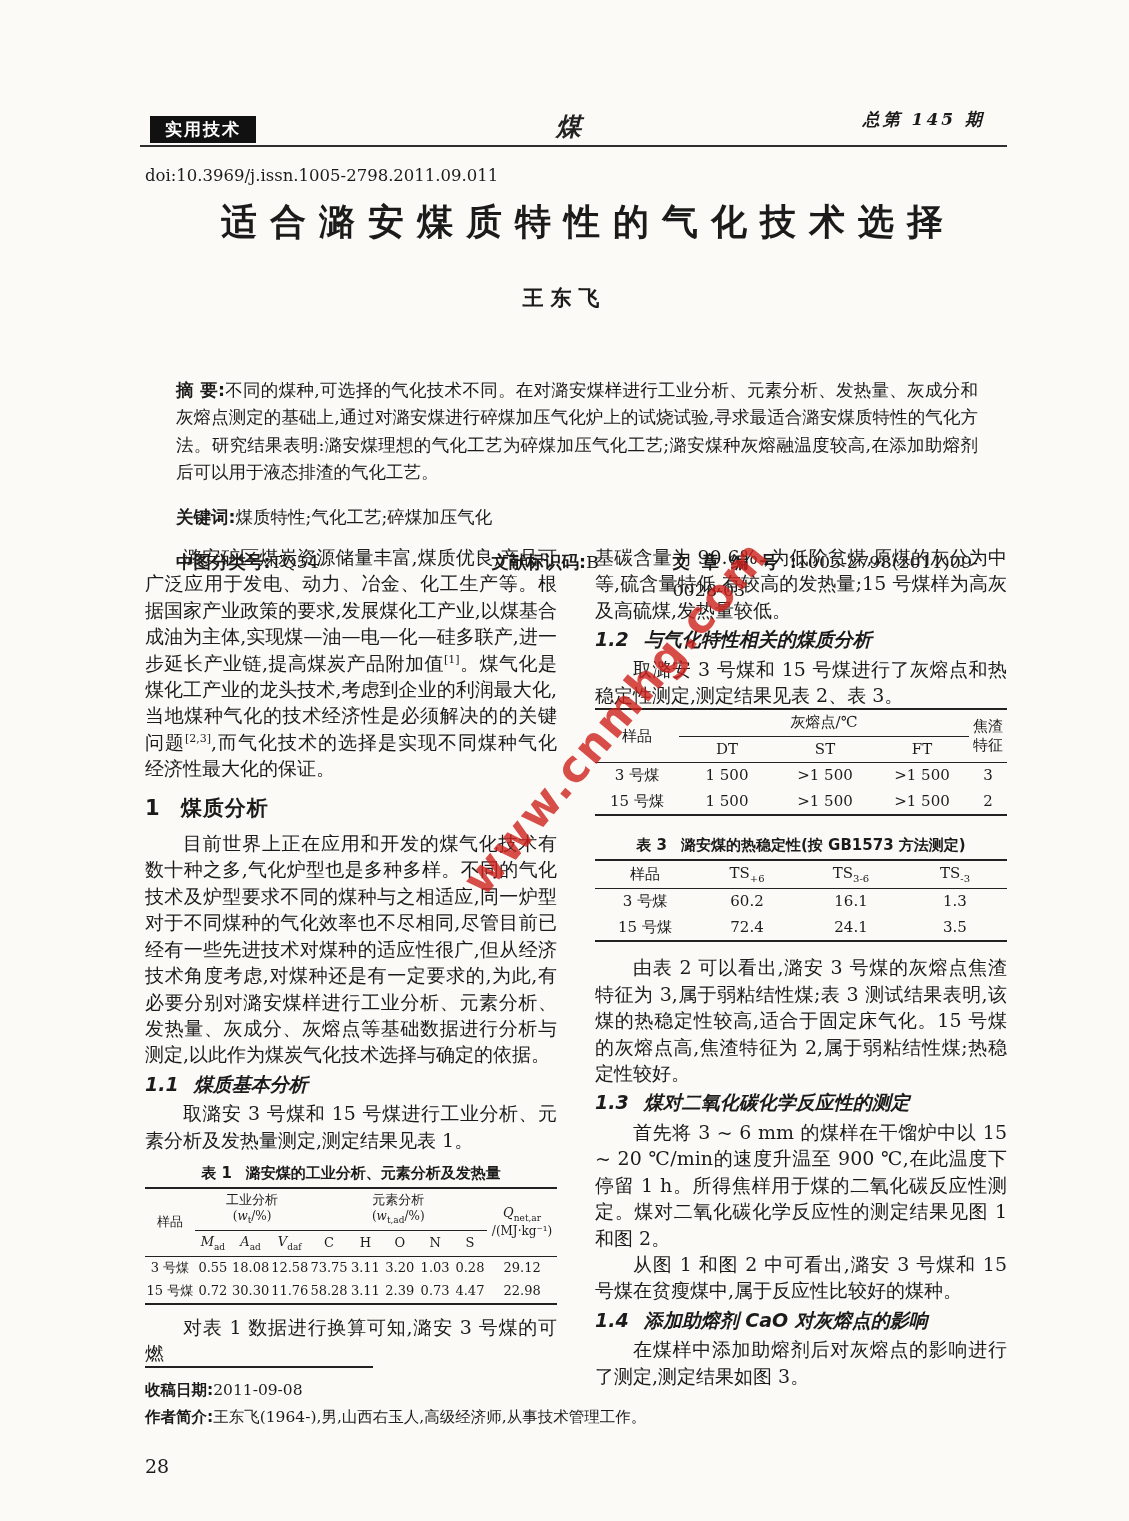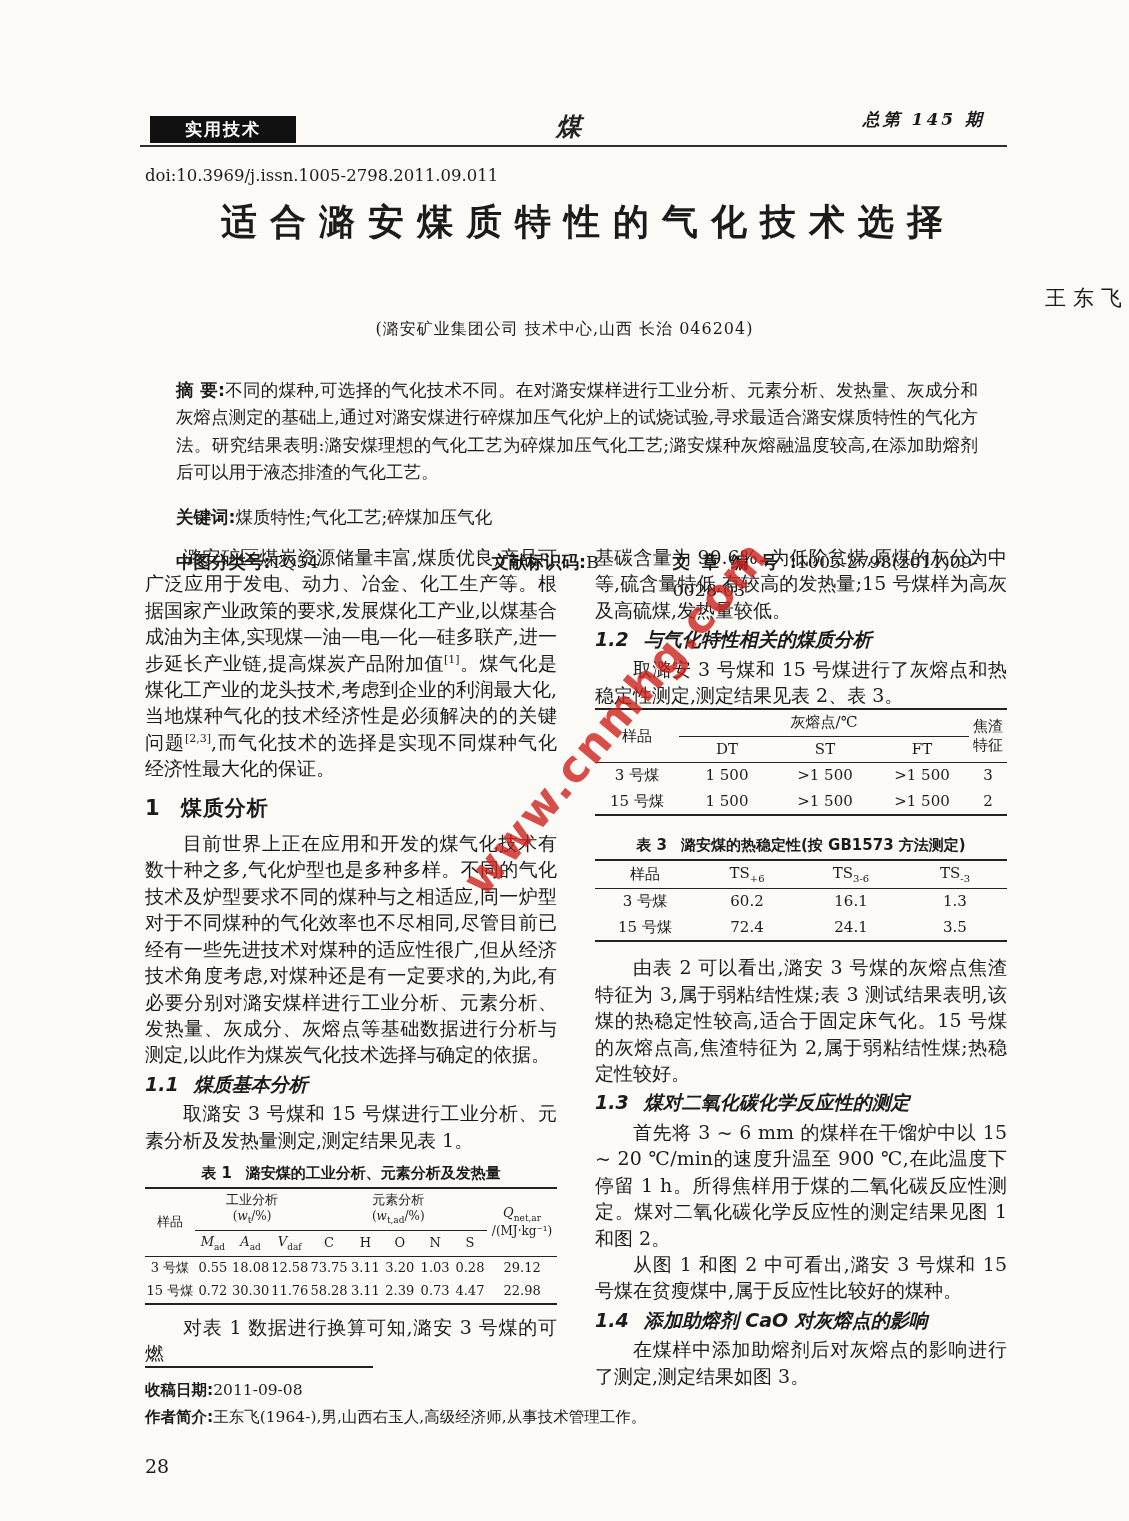"实用技术" .badge { padding: 0 27px -> 0 7px }
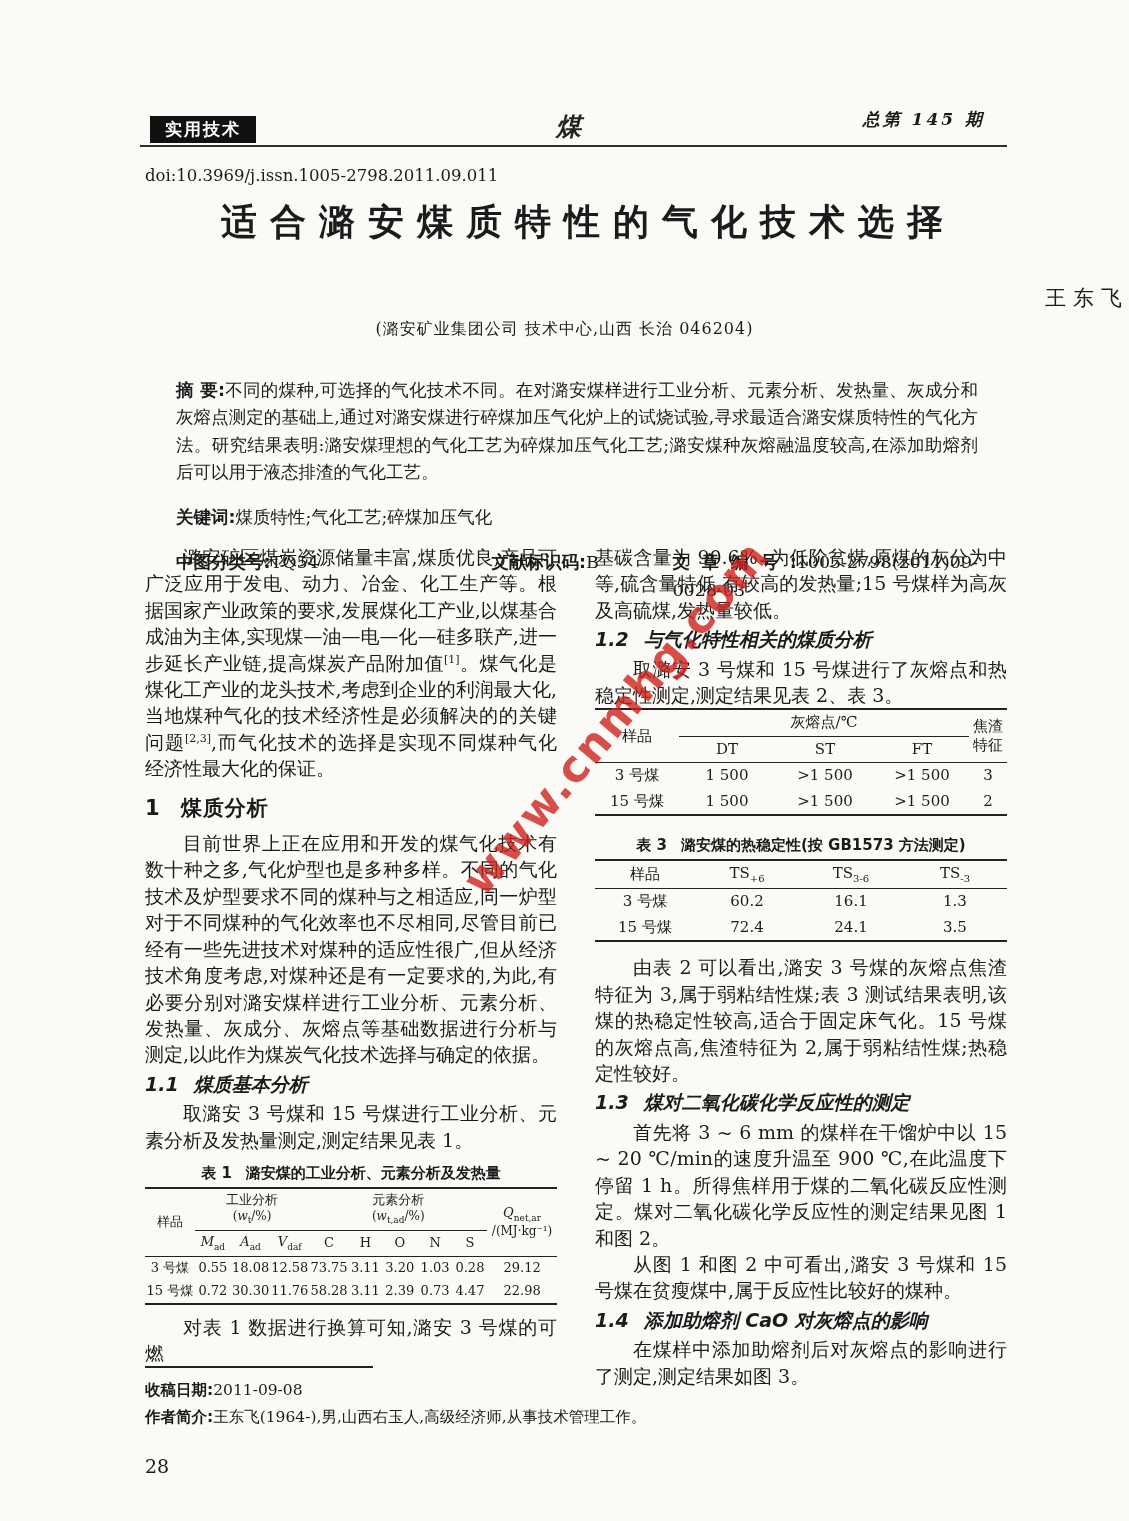"王东飞" .author { font-weight: none -> bold; text-align: right -> center }
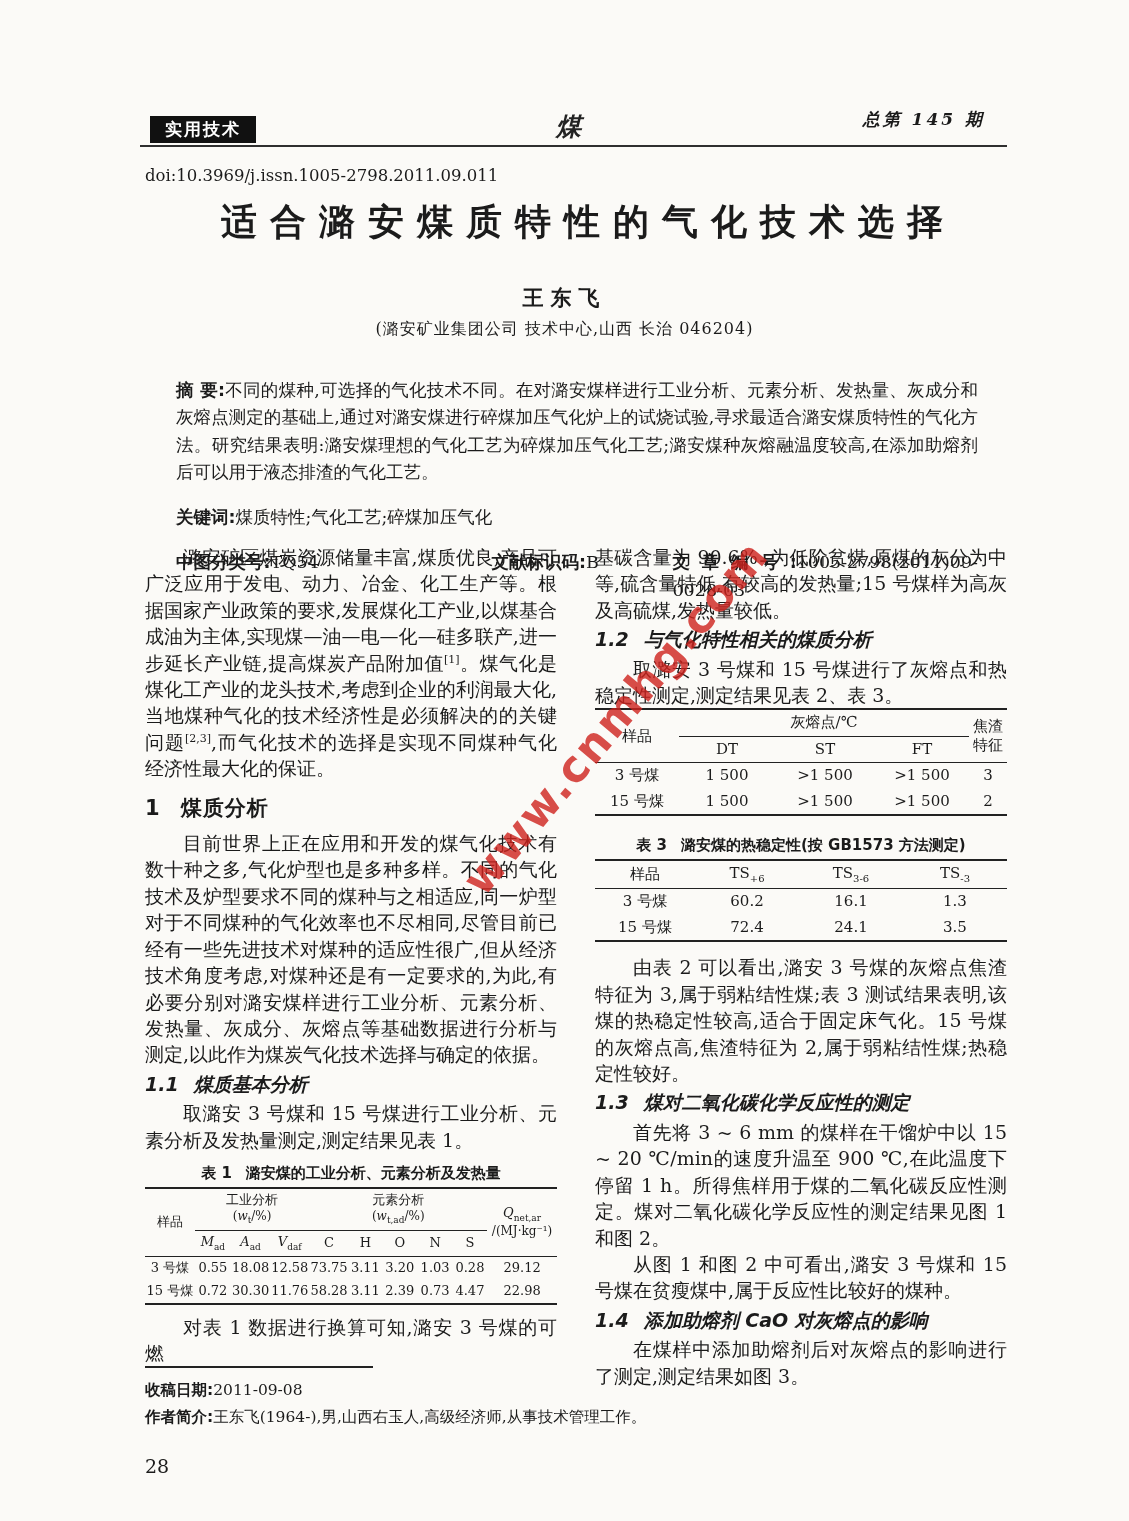"(潞安矿业集团公司 技术中心,山西 长治 046204)" div.affil { html: <div>(潞安矿业集团公司 技术中心,山西 长治 046204)</div> -> none }
